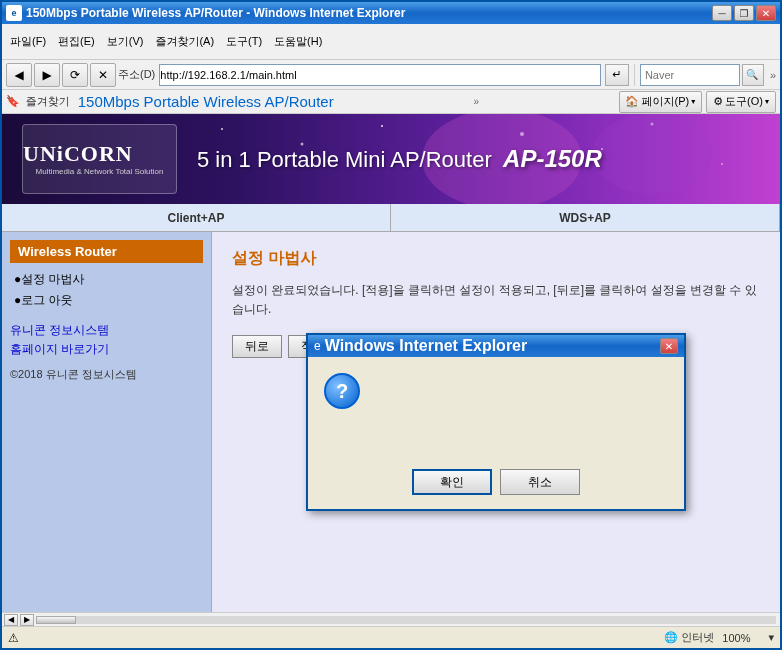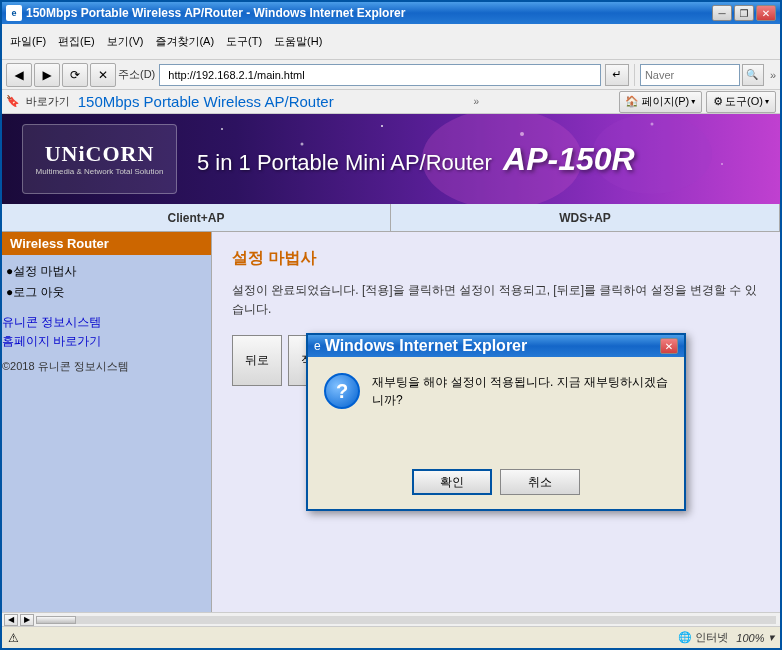"http://192.168.2.1/main.html" .address-input { padding: 0 8px -> 0 0 }
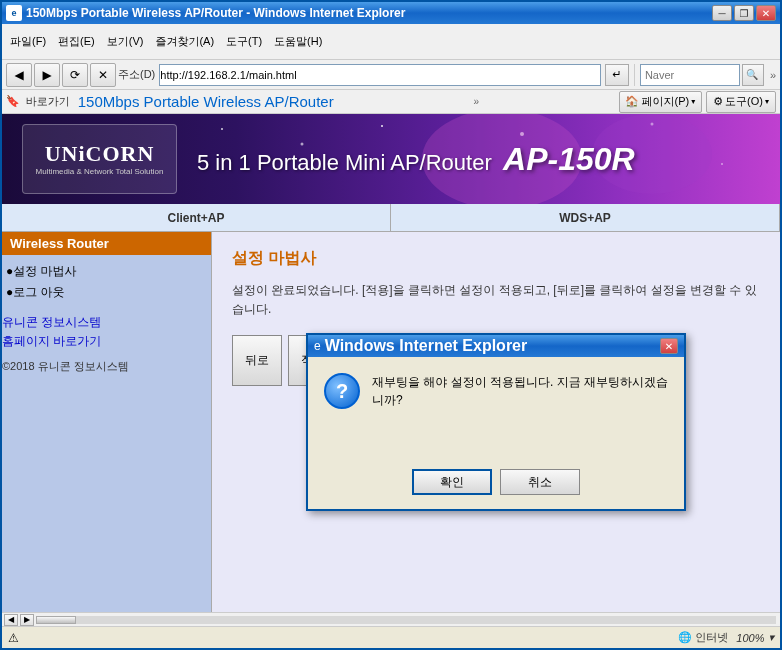"바로가기" span { text: 바로가기 -> 즐겨찾기 }
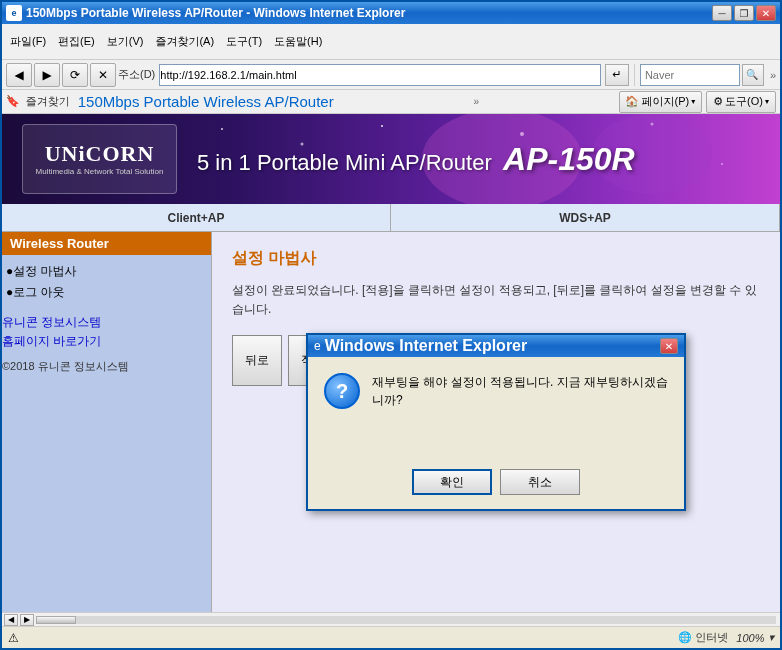"UNiCORN" .logo-box { align-items: center -> none }
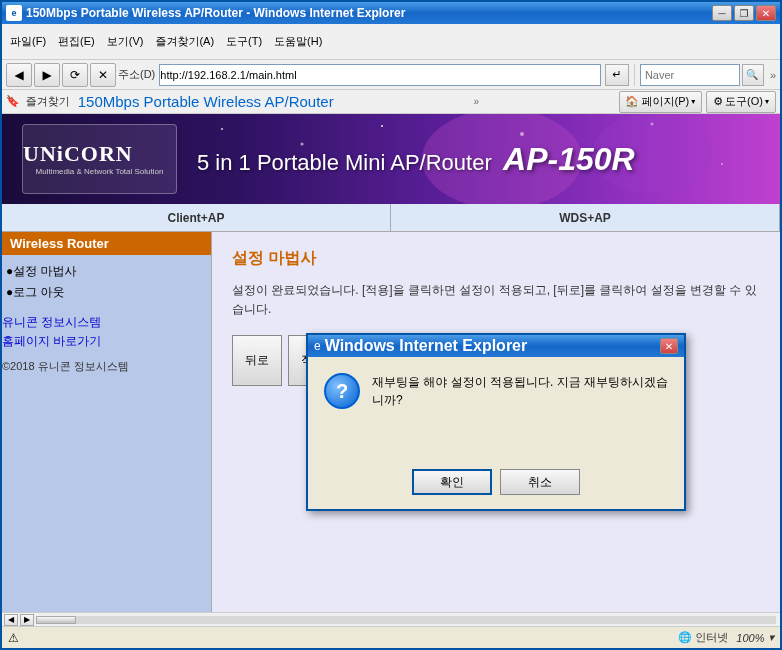"AP-150R" span { font-size: 32px -> 24px }
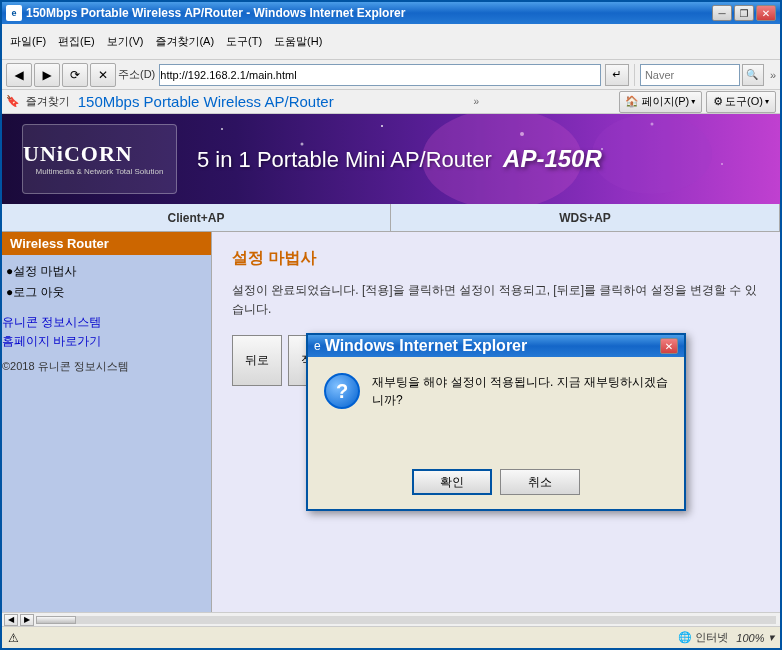"Wireless Router" .sidebar { padding: 0 -> 8px }
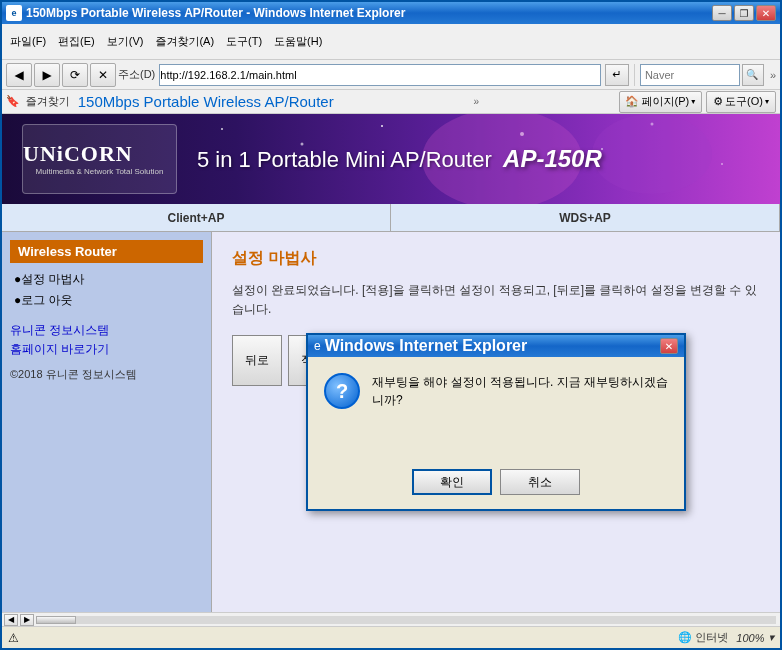"뒤로" .content-btn { padding: 16px 12px -> 2px 12px }
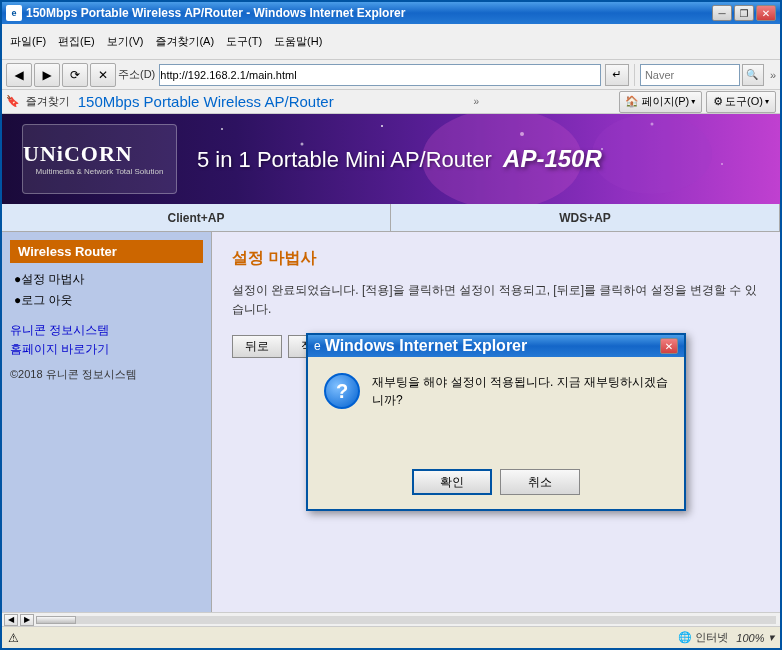"재부팅을 해야 설정이 적용됩니다. 지금" div.dialog-message { html: <div>재부팅을 해야 설정이 적용됩니다. 지금 재부팅하시겠습니까?</div> -> none }
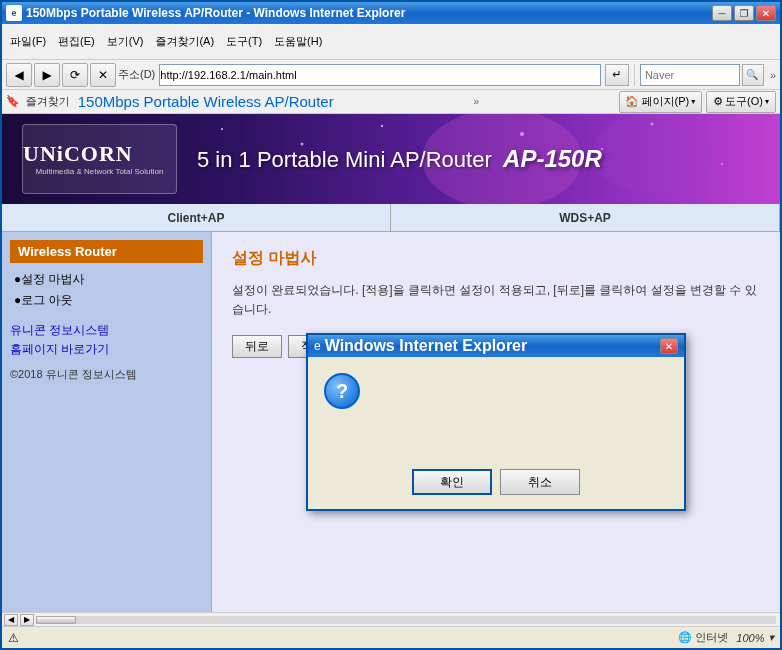"100%" .status-zoom { font-style: italic -> none; gap: 4px -> 18px }
